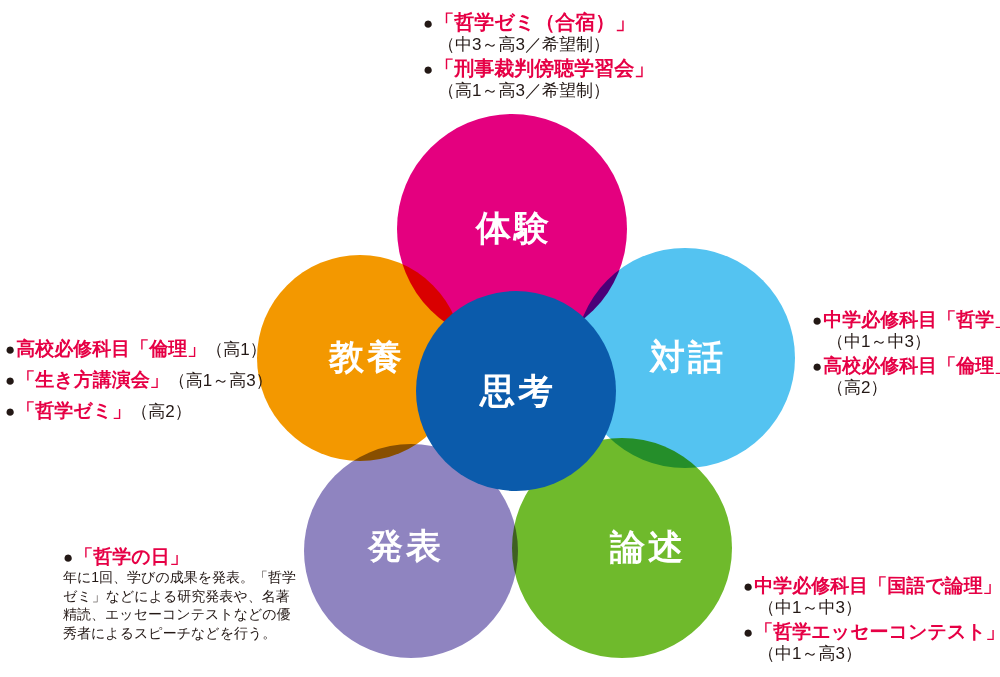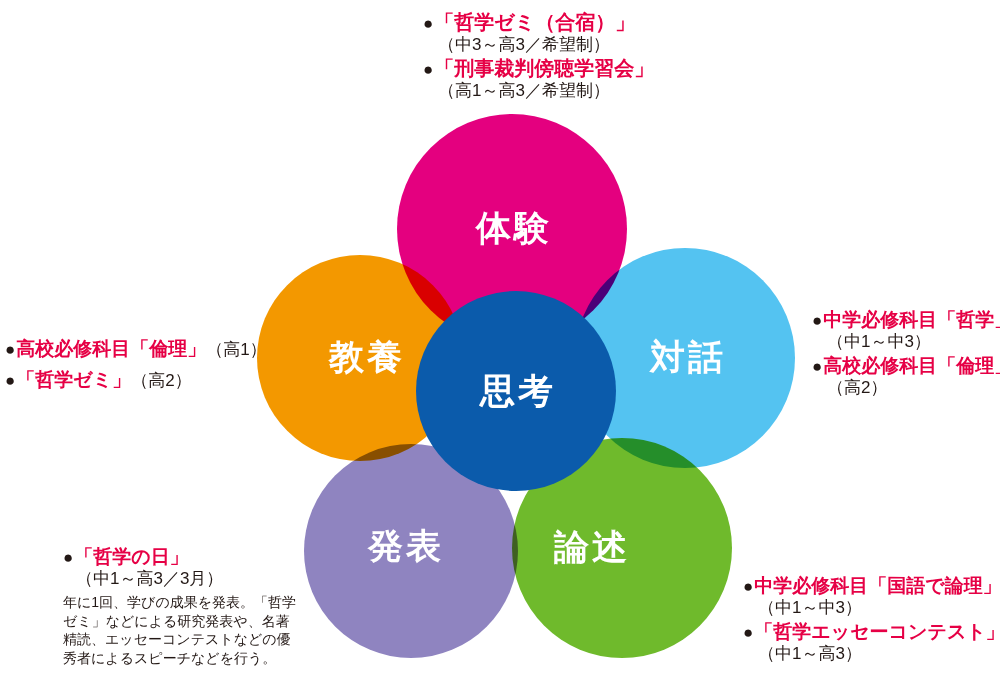"●「生き方講演会」（高1～高3）" div.title-line { html: none -> <div><span>●</span><span>「生き方講演会」</span><span>（高1～高3）</span></div> }
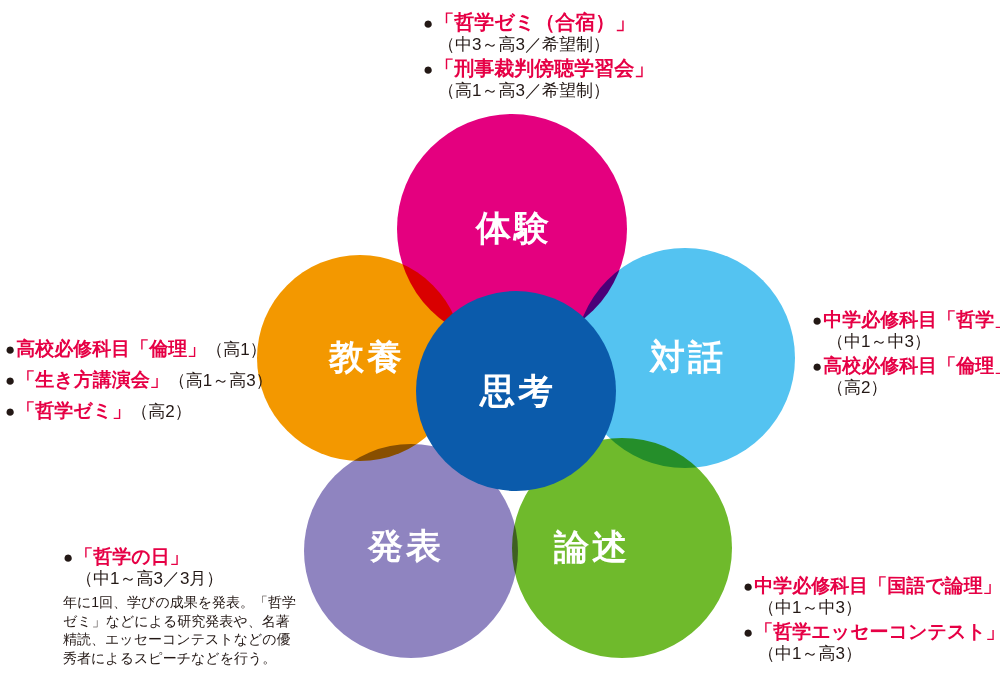"論述" .l-essay { left: 592px -> 648px }
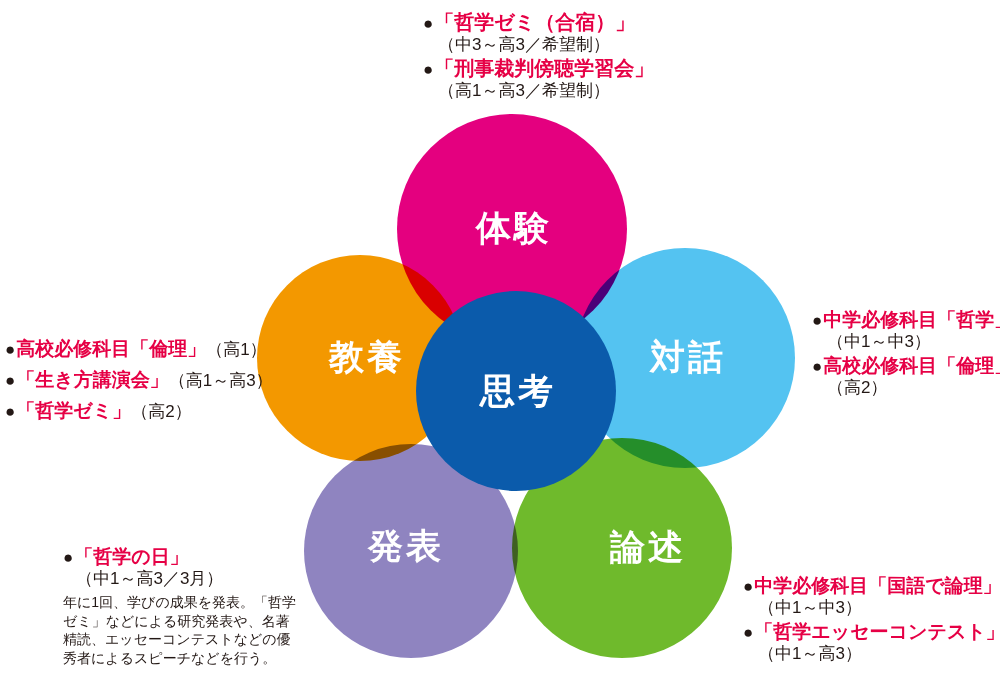"（中1～高3／3月）" div.sub { html: <div>（中1～高3／3月）</div> -> none }
